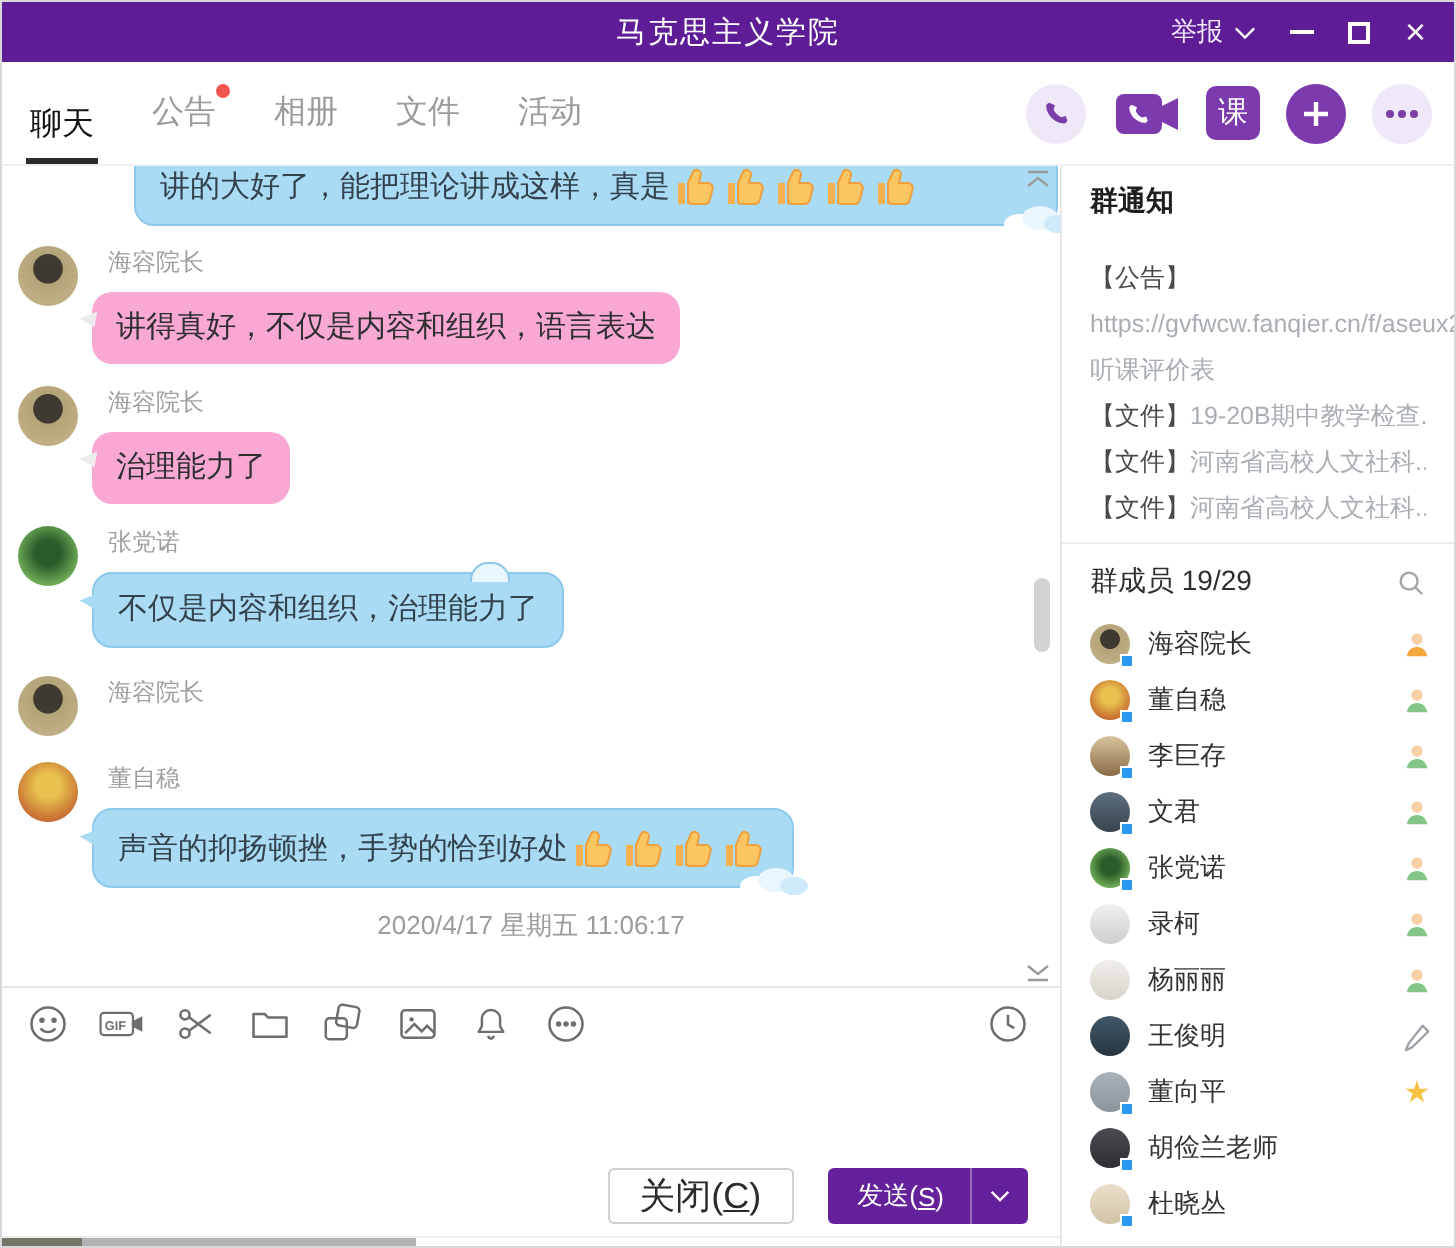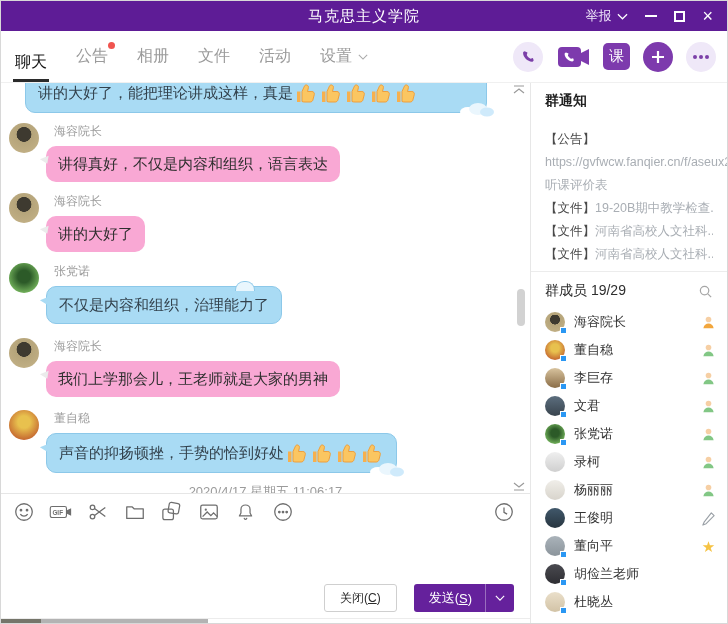"设置" div.tab { html: <div> <span>设置</span> <svg> <path></path> </svg> </div> -> none }
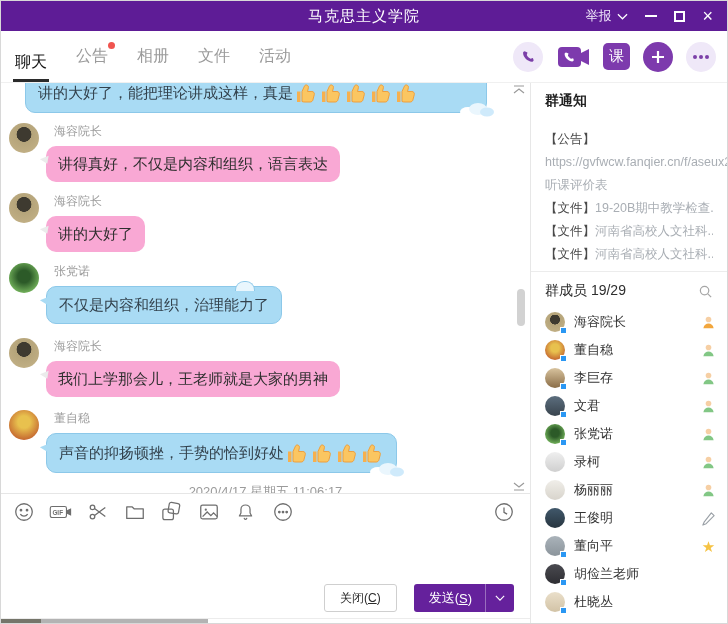"讲的大好了，能把理论讲成这样，真是" .partial-top { margin-left: 24px -> 66px }
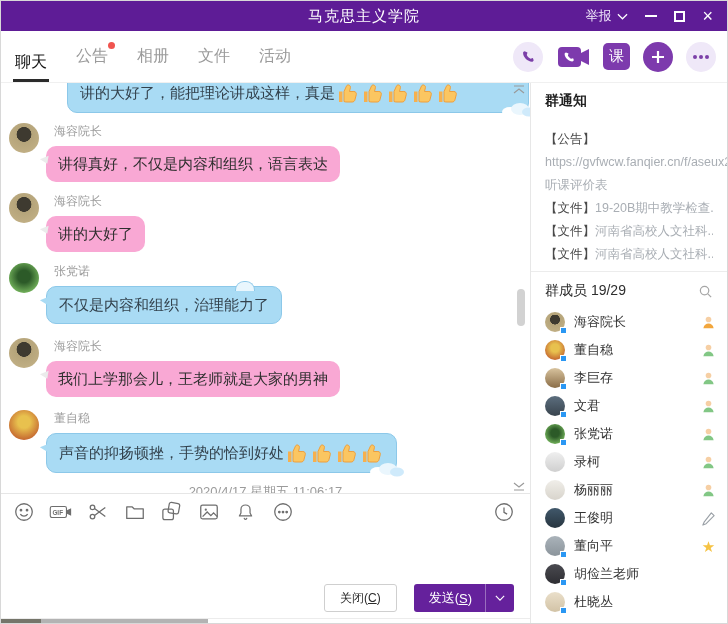"讲的大好了" span { text: 讲的大好 -> 治理能力 }
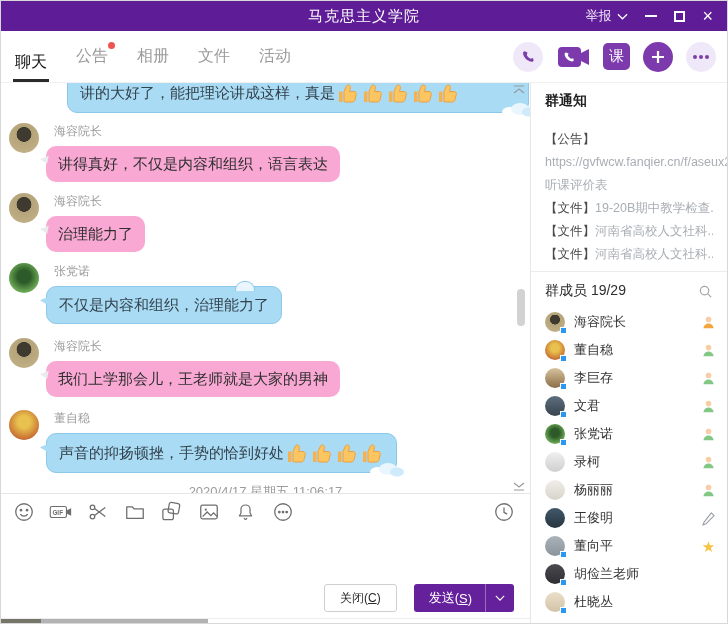"我们上学那会儿，王老师就是大家的男神" div.bubble { html: <div><span>我们上学那会儿，王老师就是大家的男神</span></div> -> none }
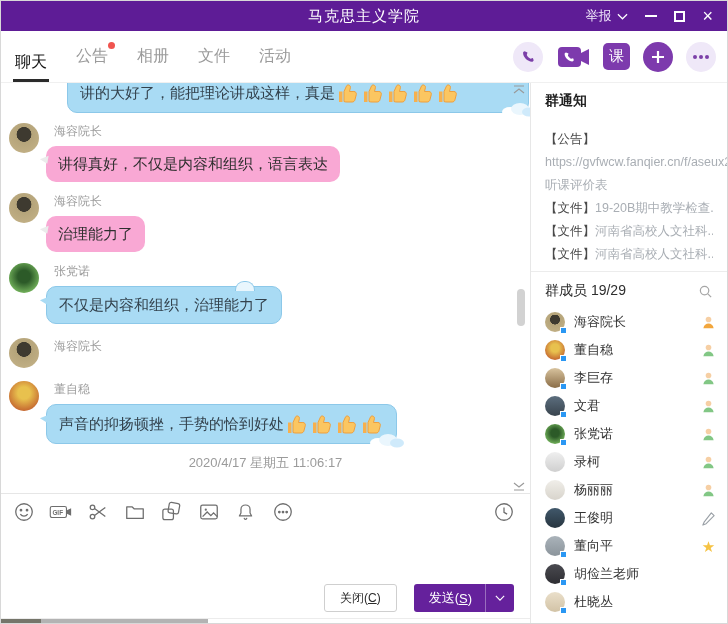"关闭(" .btn-close { font-size: 12px -> 18px }
